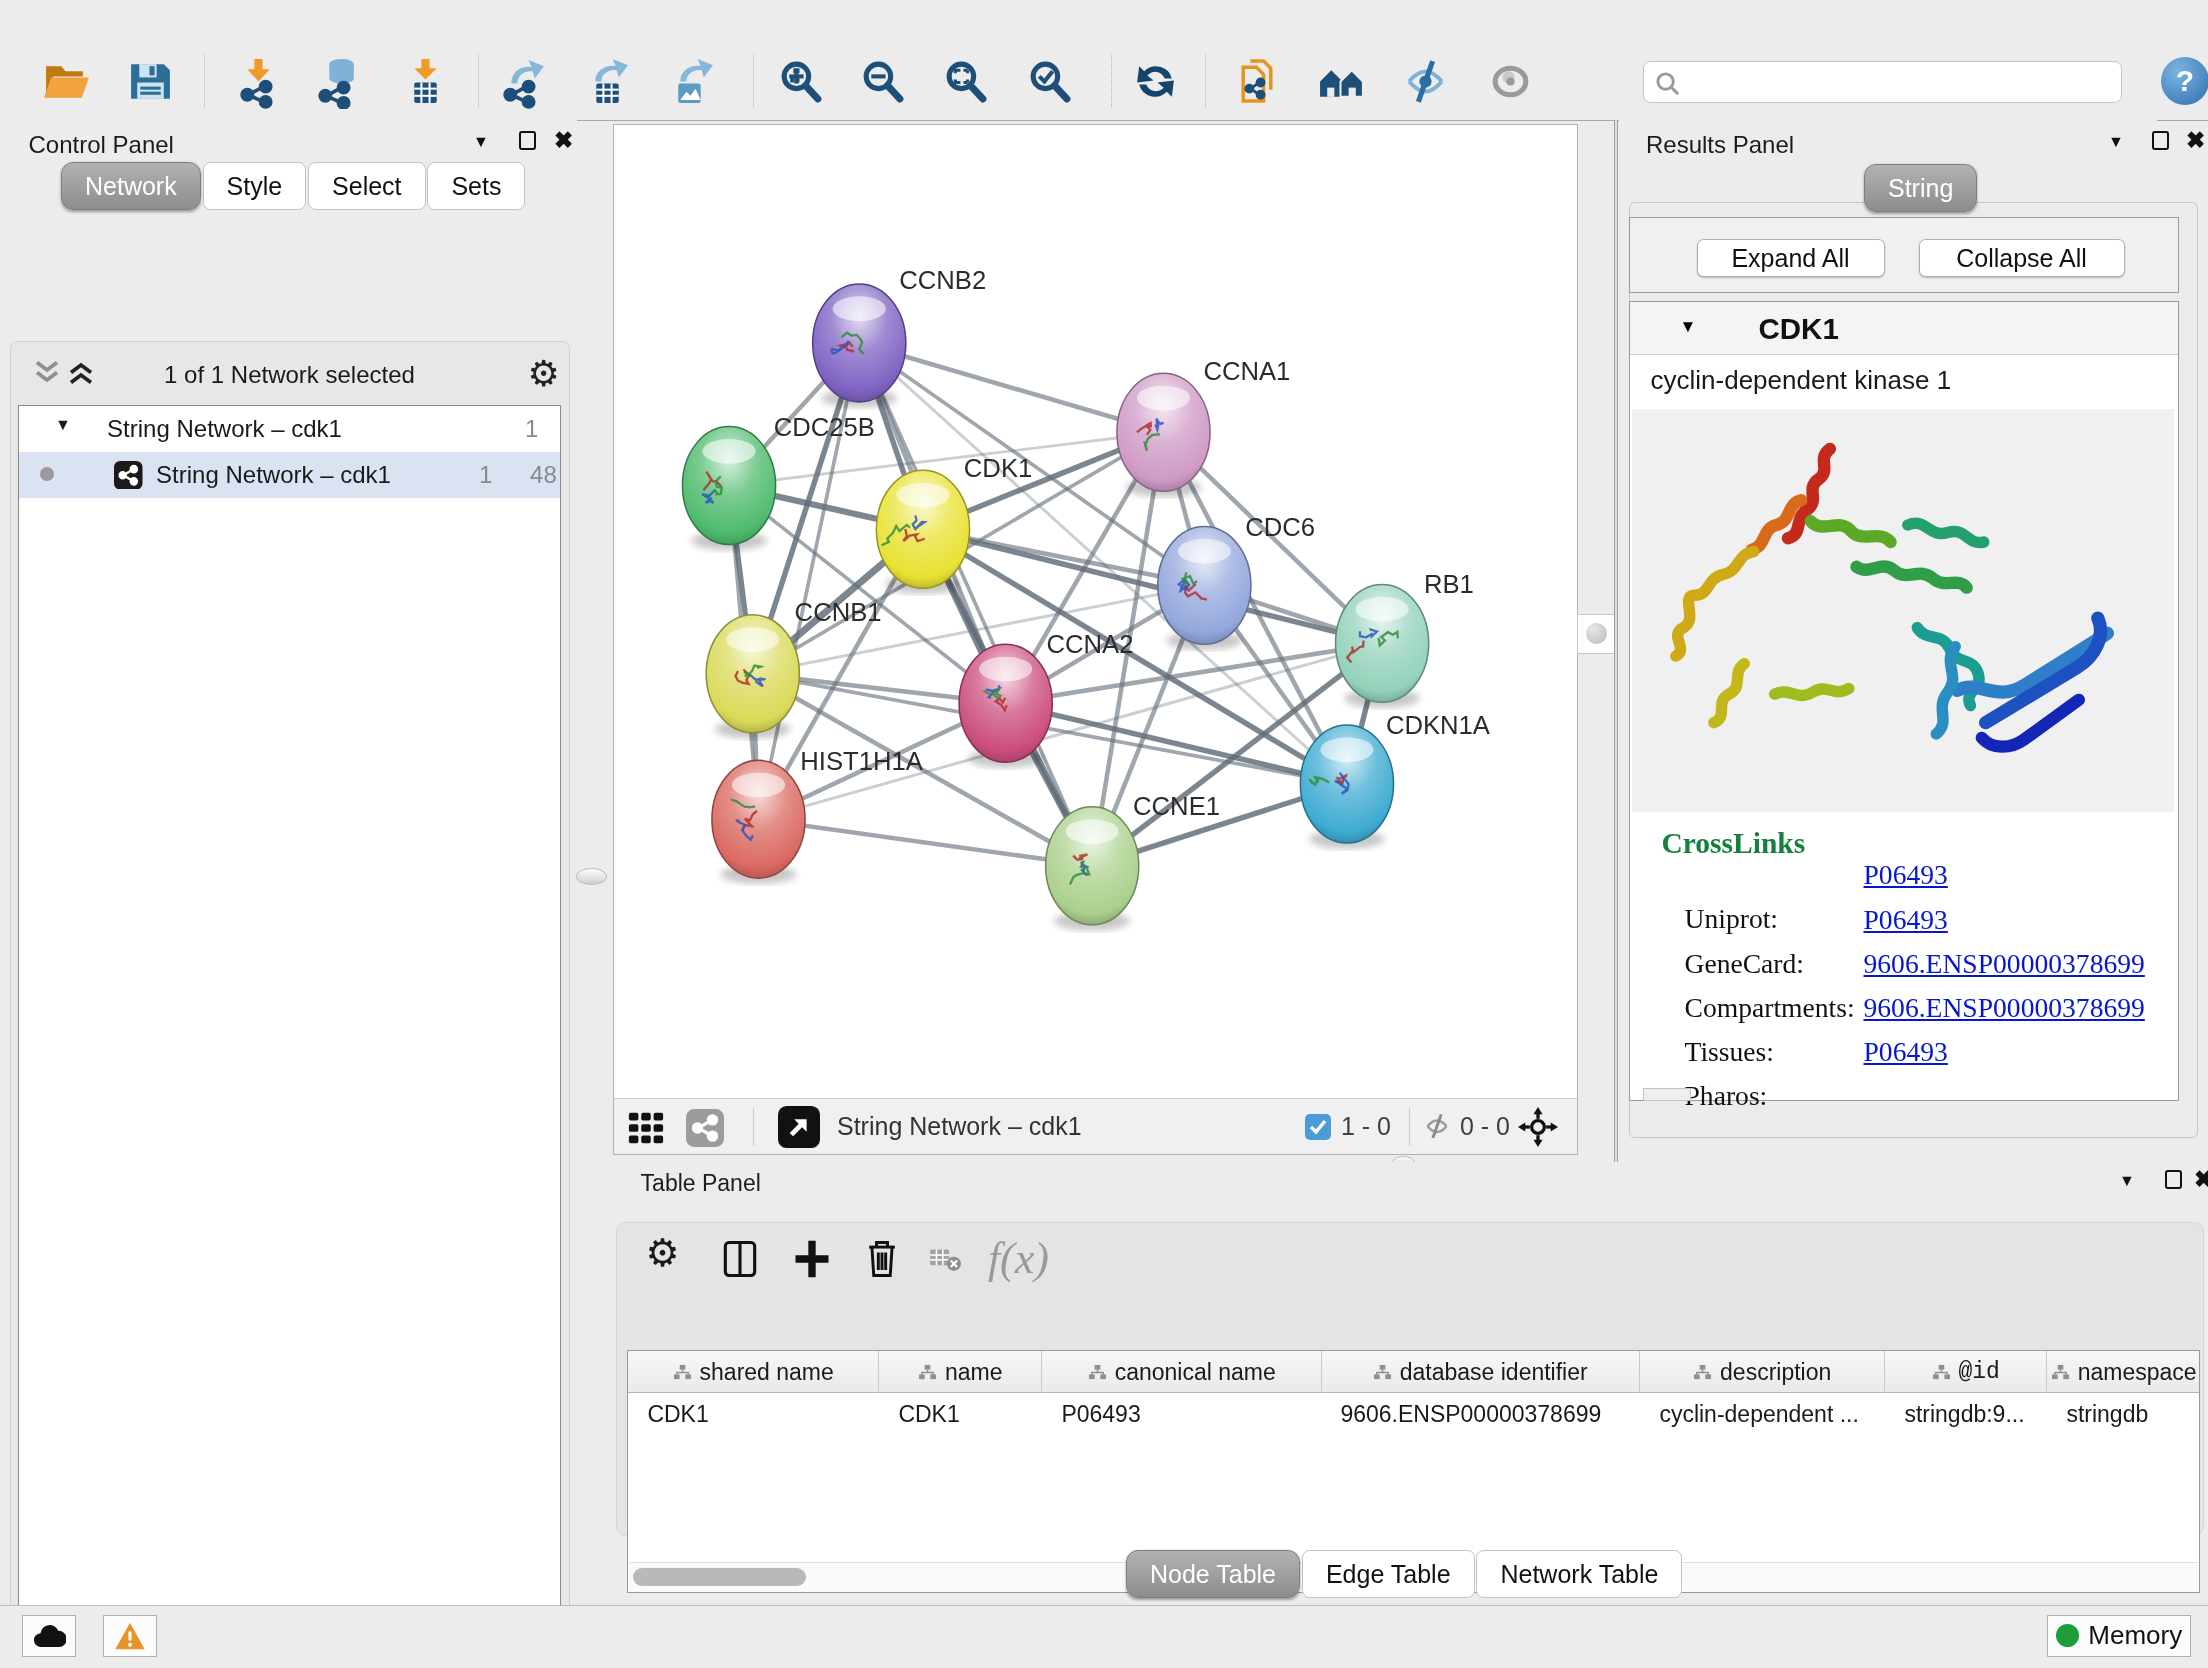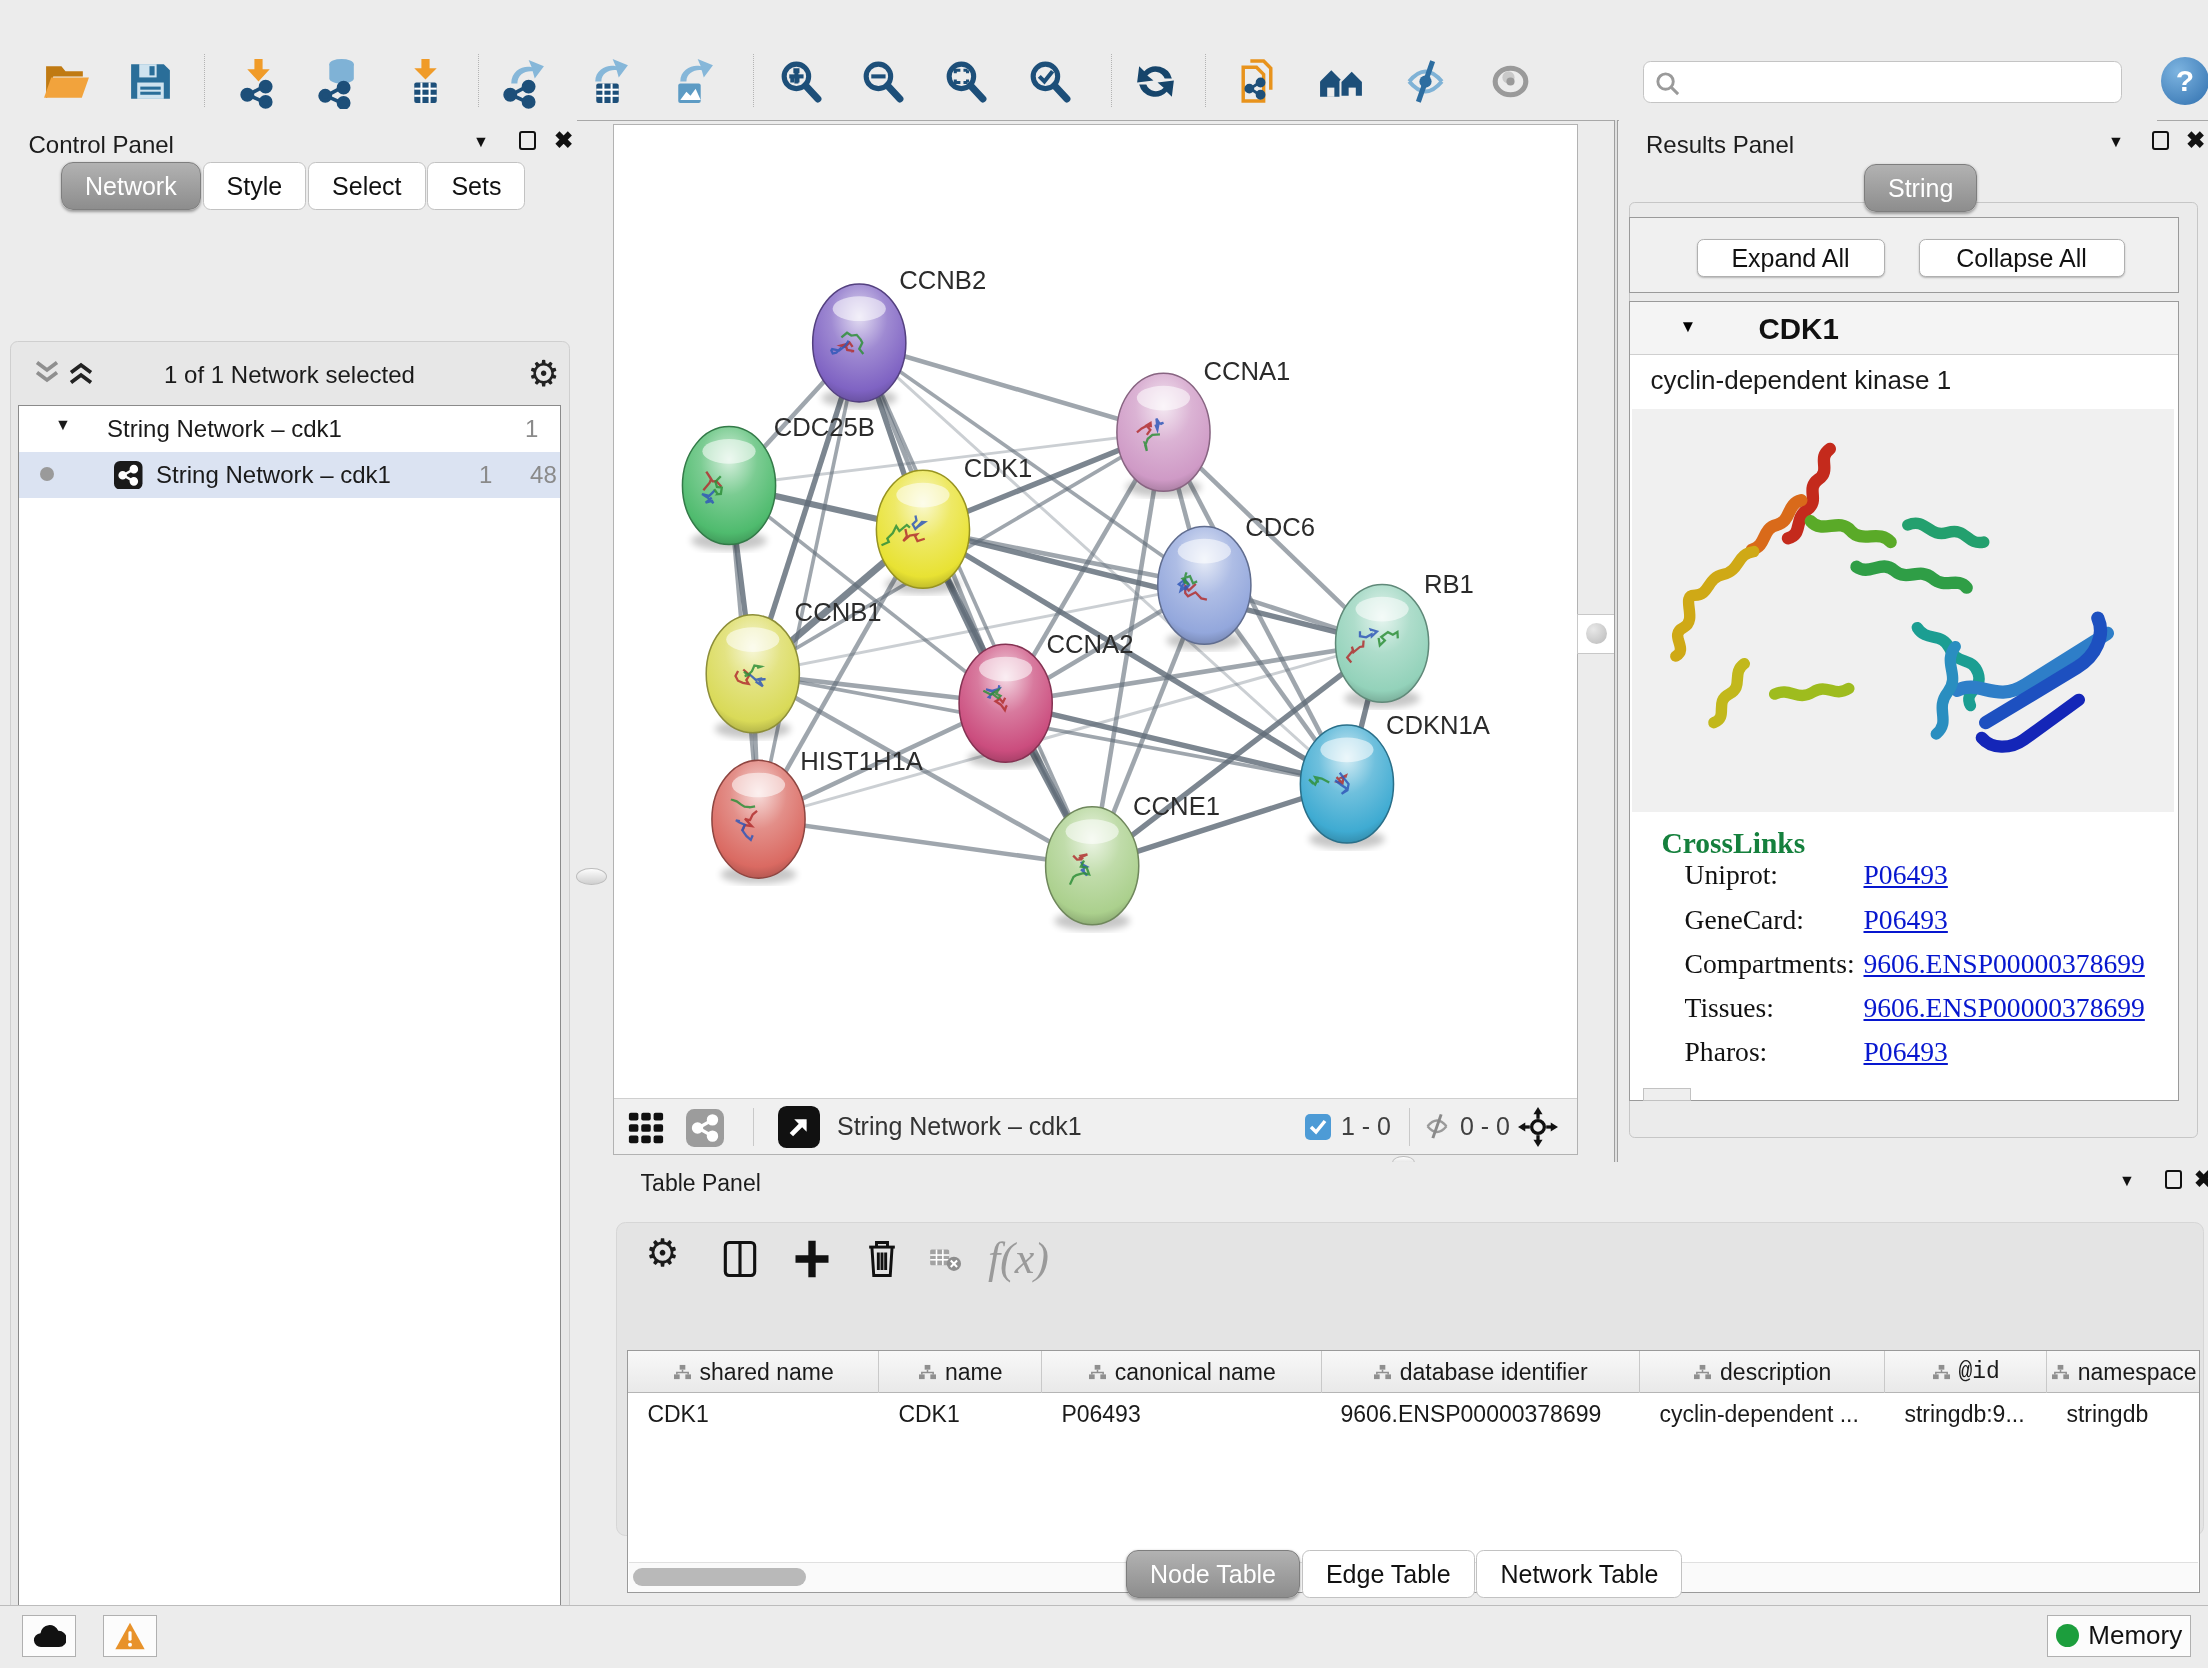"Uniprot:" .xl-label { margin-top: none -> 44px }
